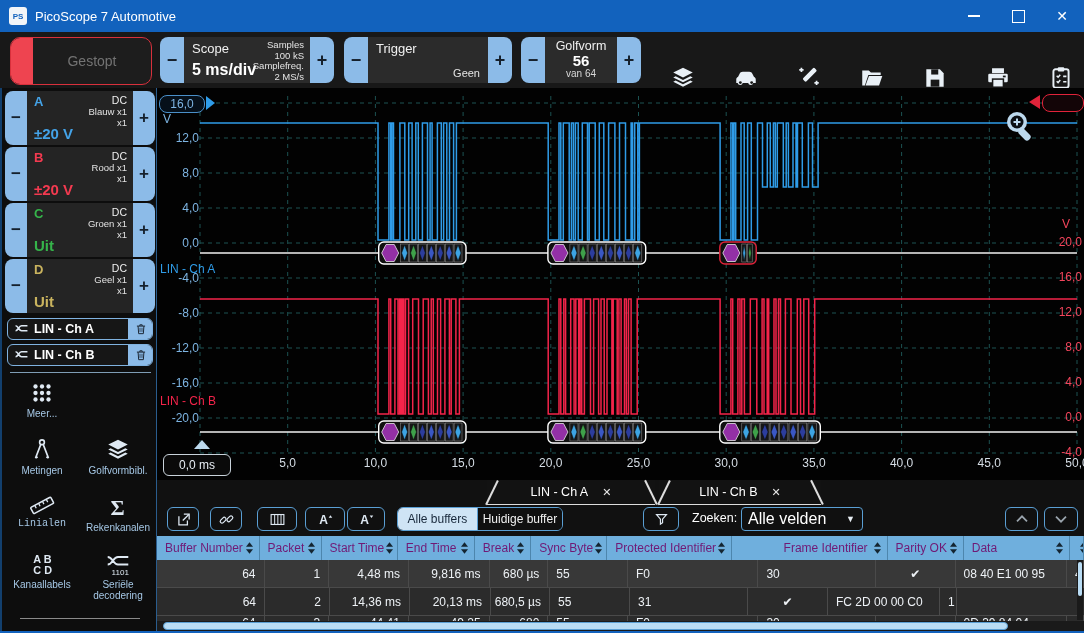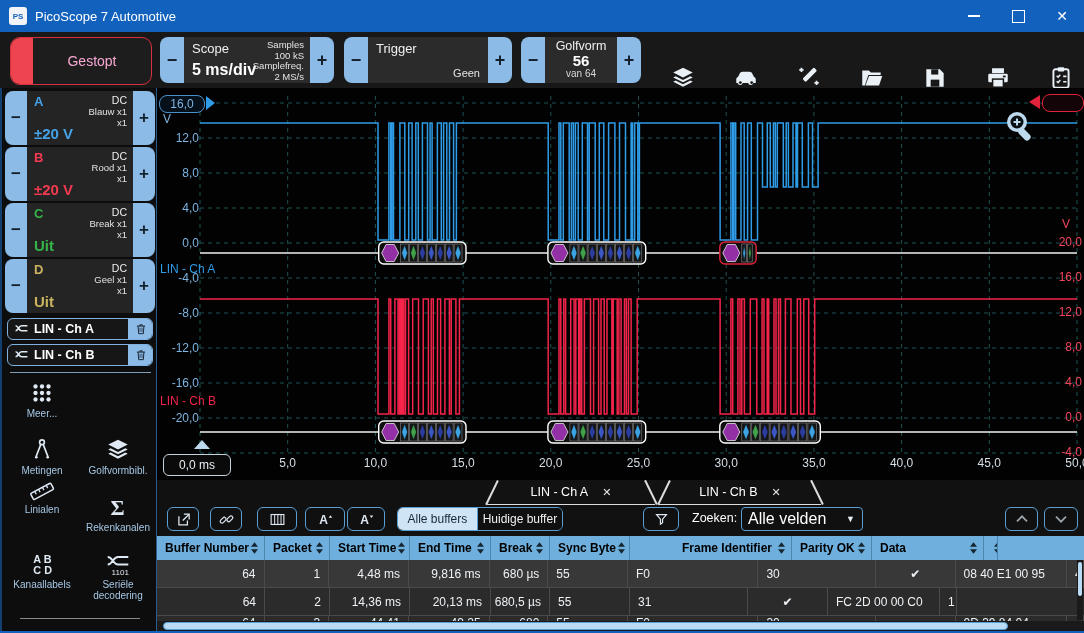"Gestopt" .stoplabel { color: #f9a8d4 -> #737373 }
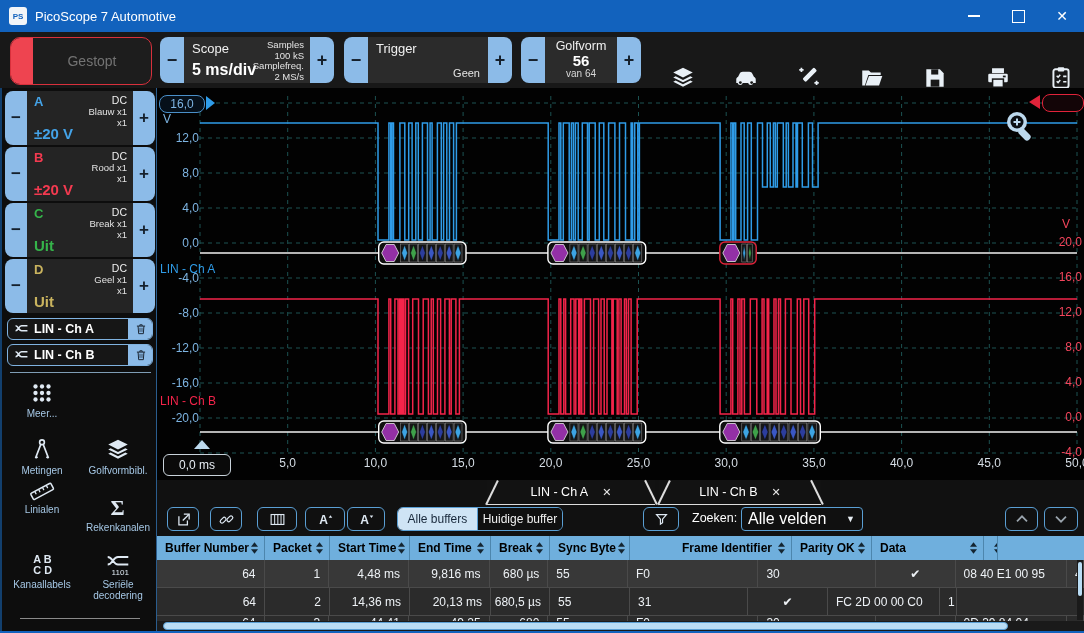"Break x1" span.chprobe { text: Break -> Groen }
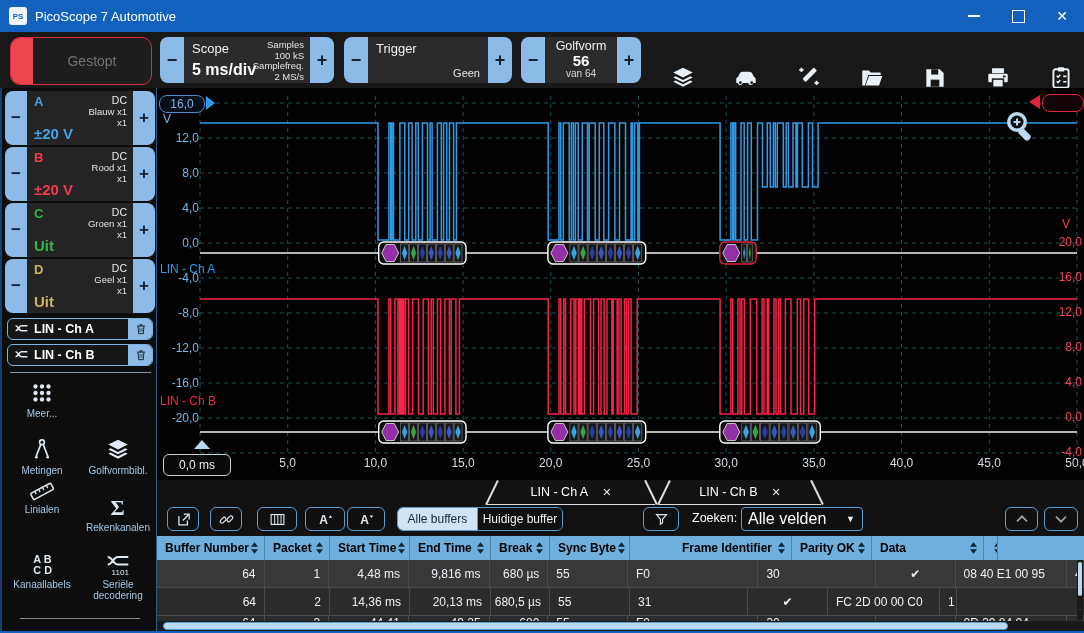"Linialen" div.tool { font-family: none -> Liberation Mono, monospace; top: 388px -> 402px }
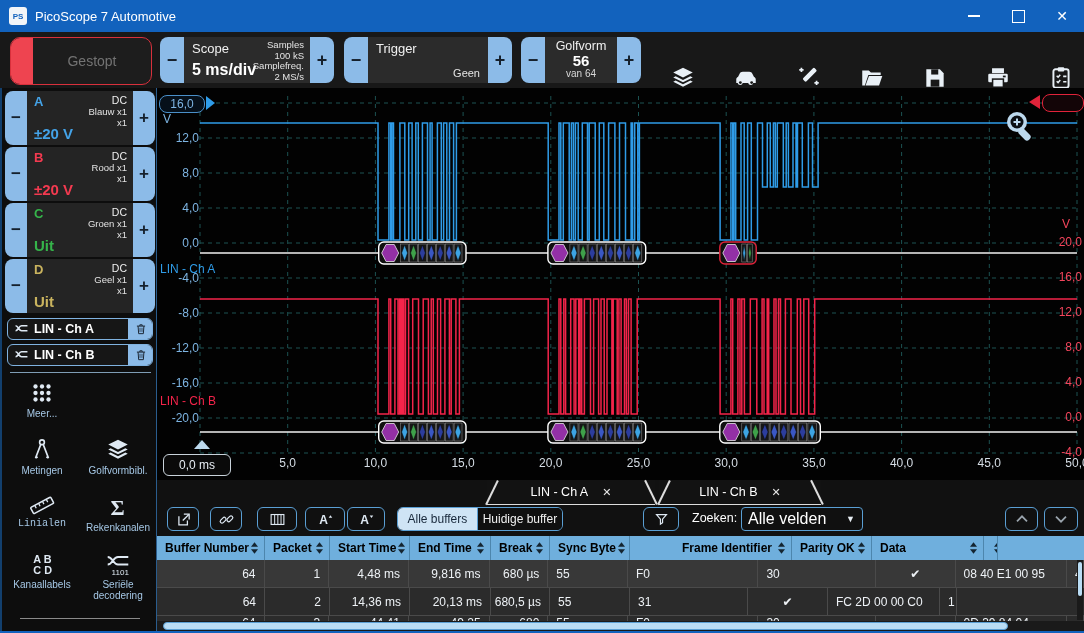"Buffer Number" .th { color: #000000 -> #701a75; font-weight: bold -> none }
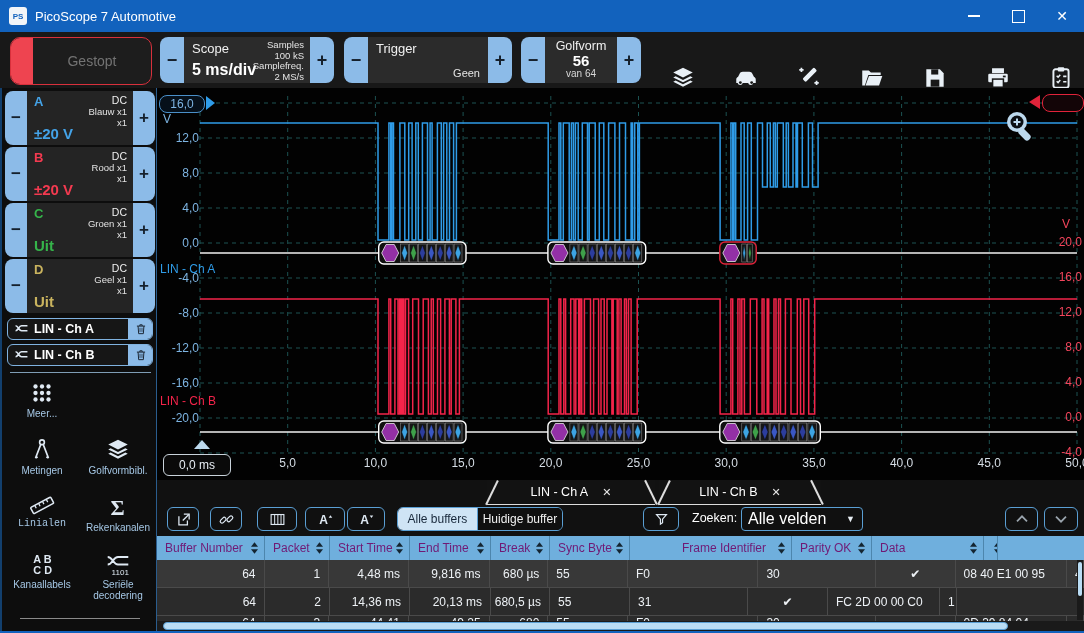"Protected Identifier" div.th { html: none -> <div> <span>Protected Identifier</span> <svg> <path></path> <path></path> </svg> </div> }
